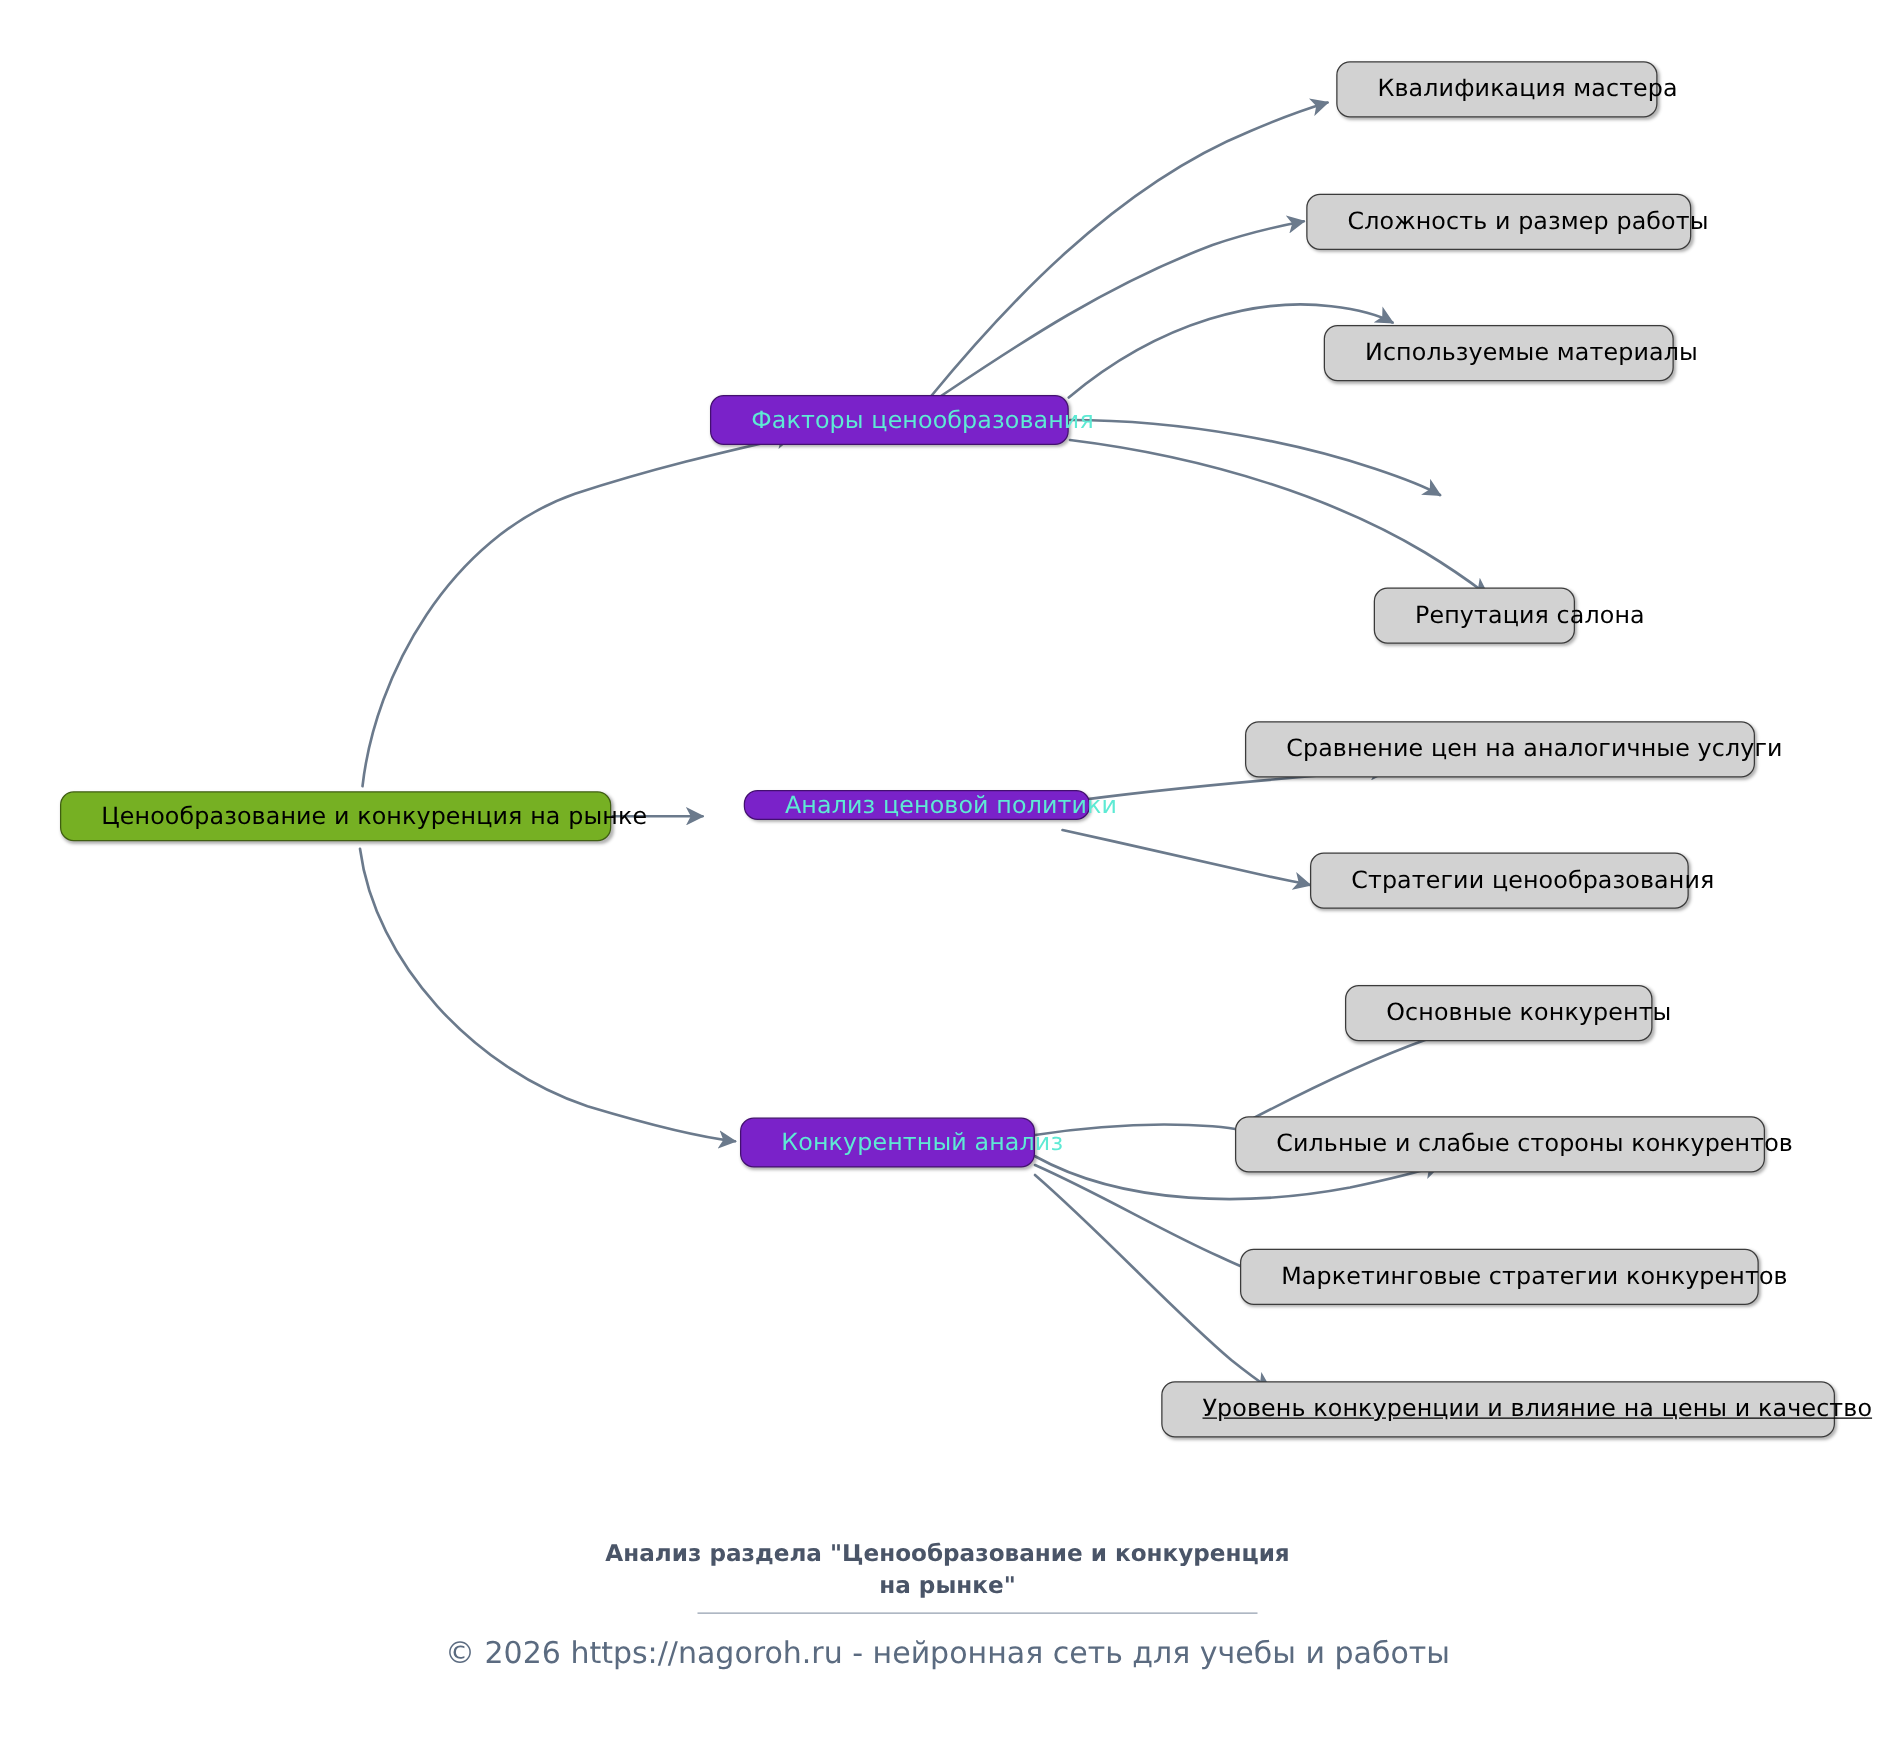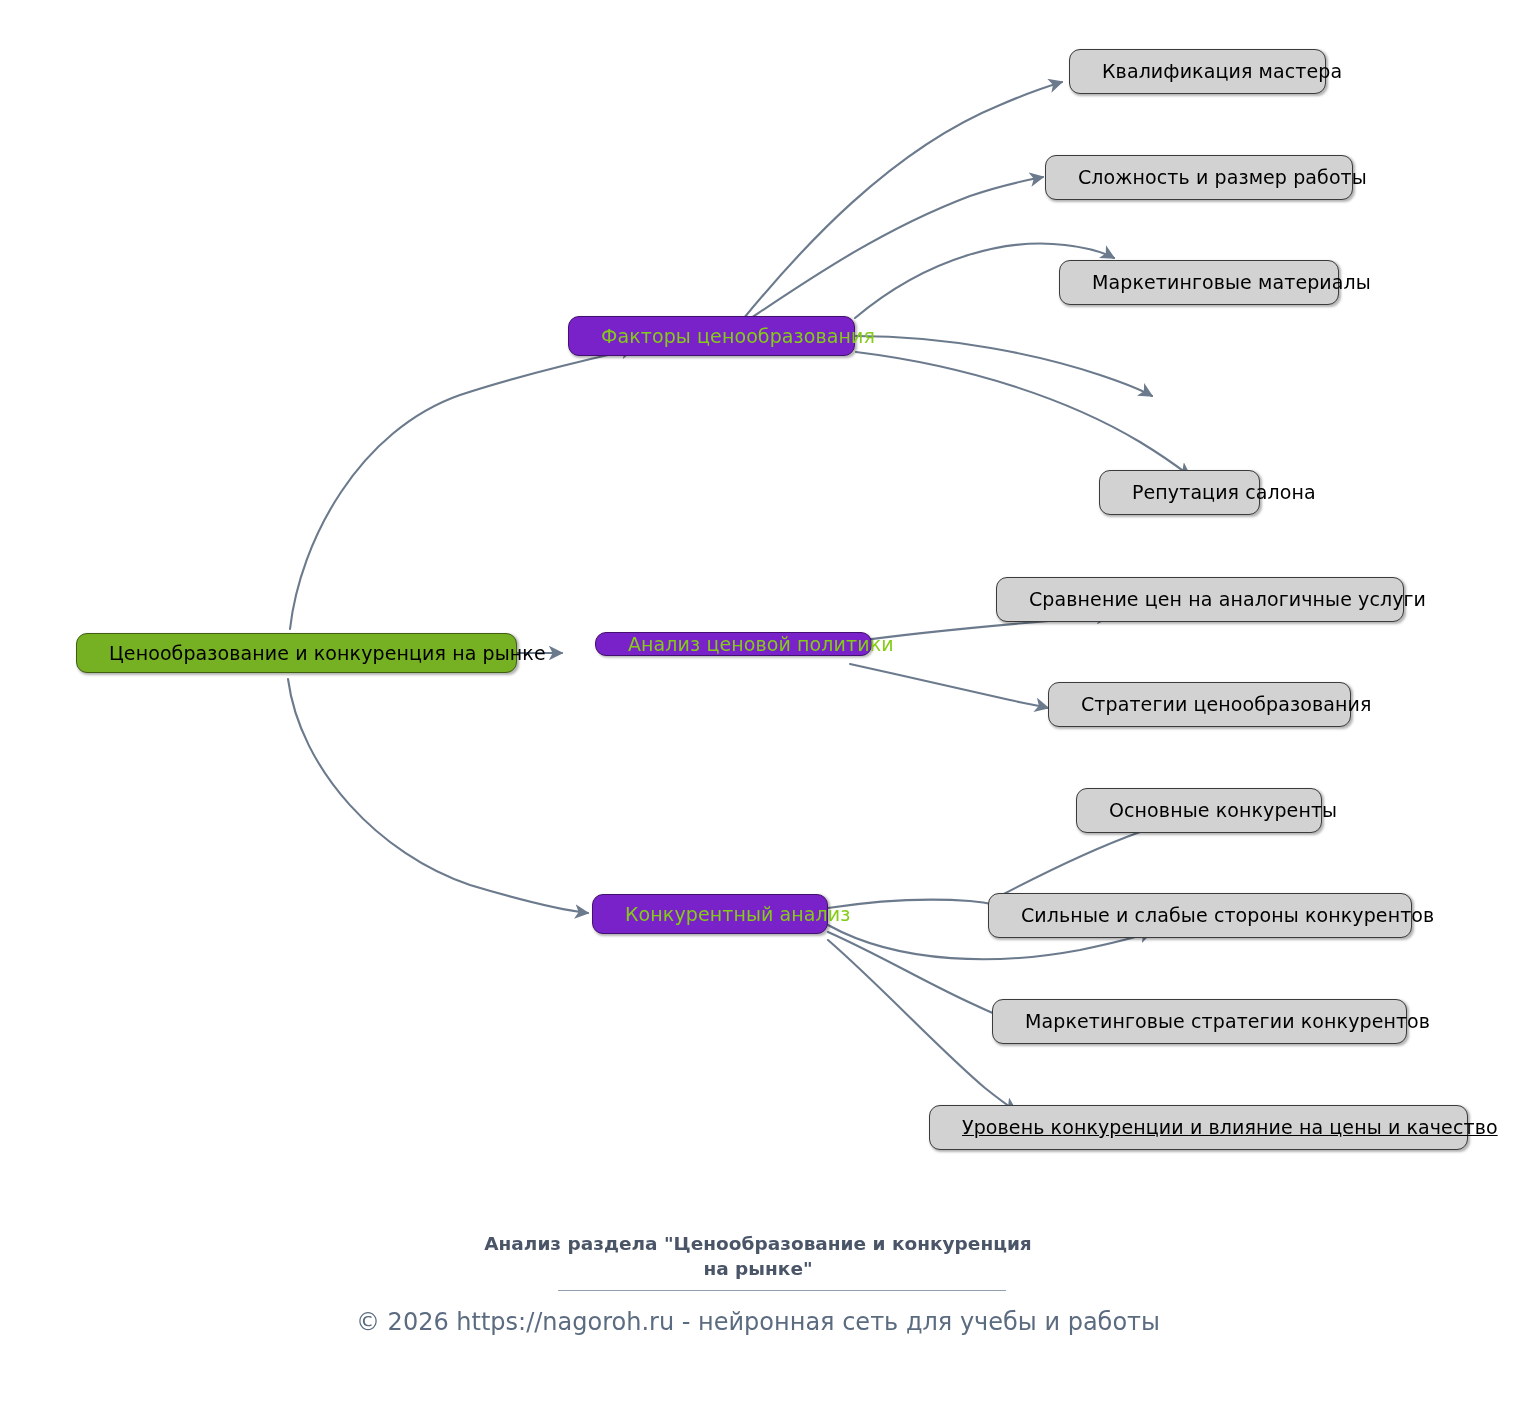"Маркетинговые материалы" span.node-label { text: Маркетинговые -> Используемые }
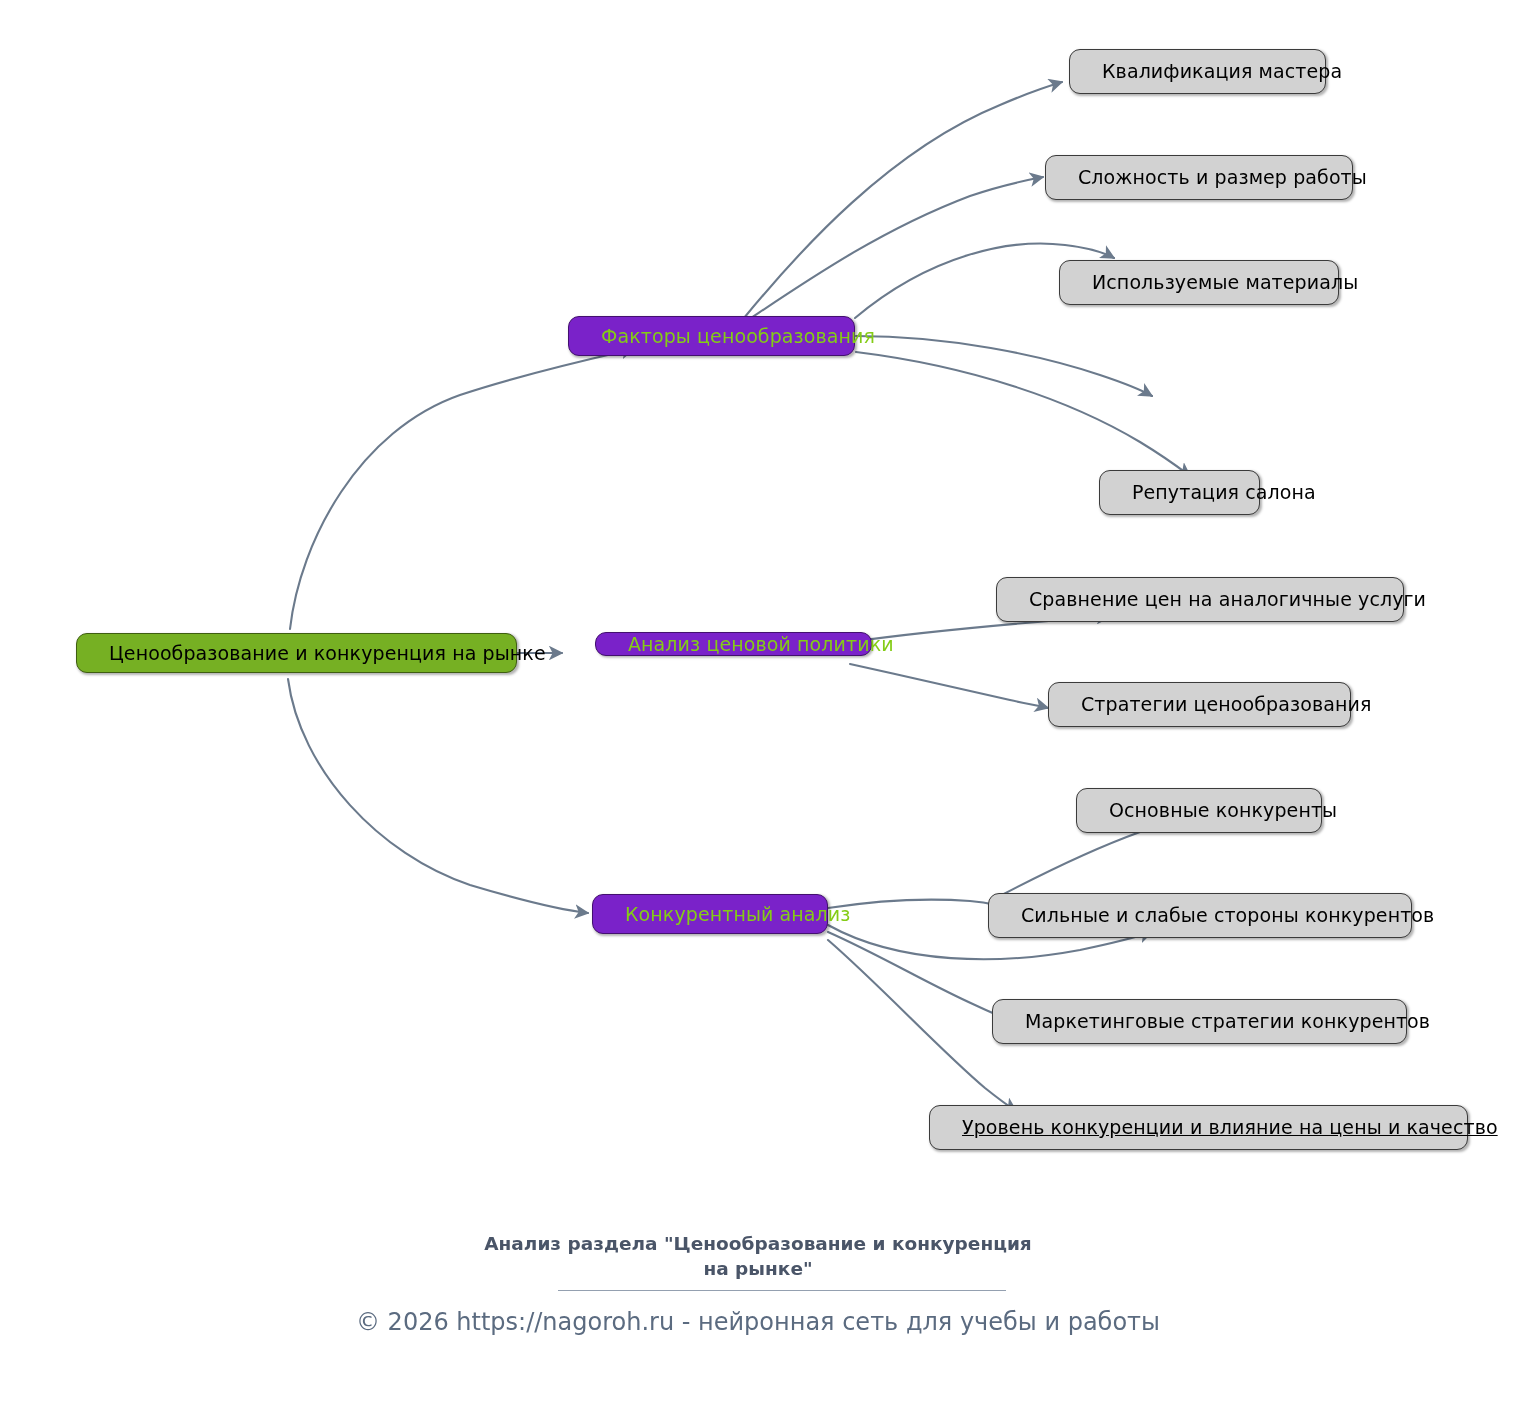"Факторы ценообразования" .node.branch { color: #84cc16 -> #5eead4 }
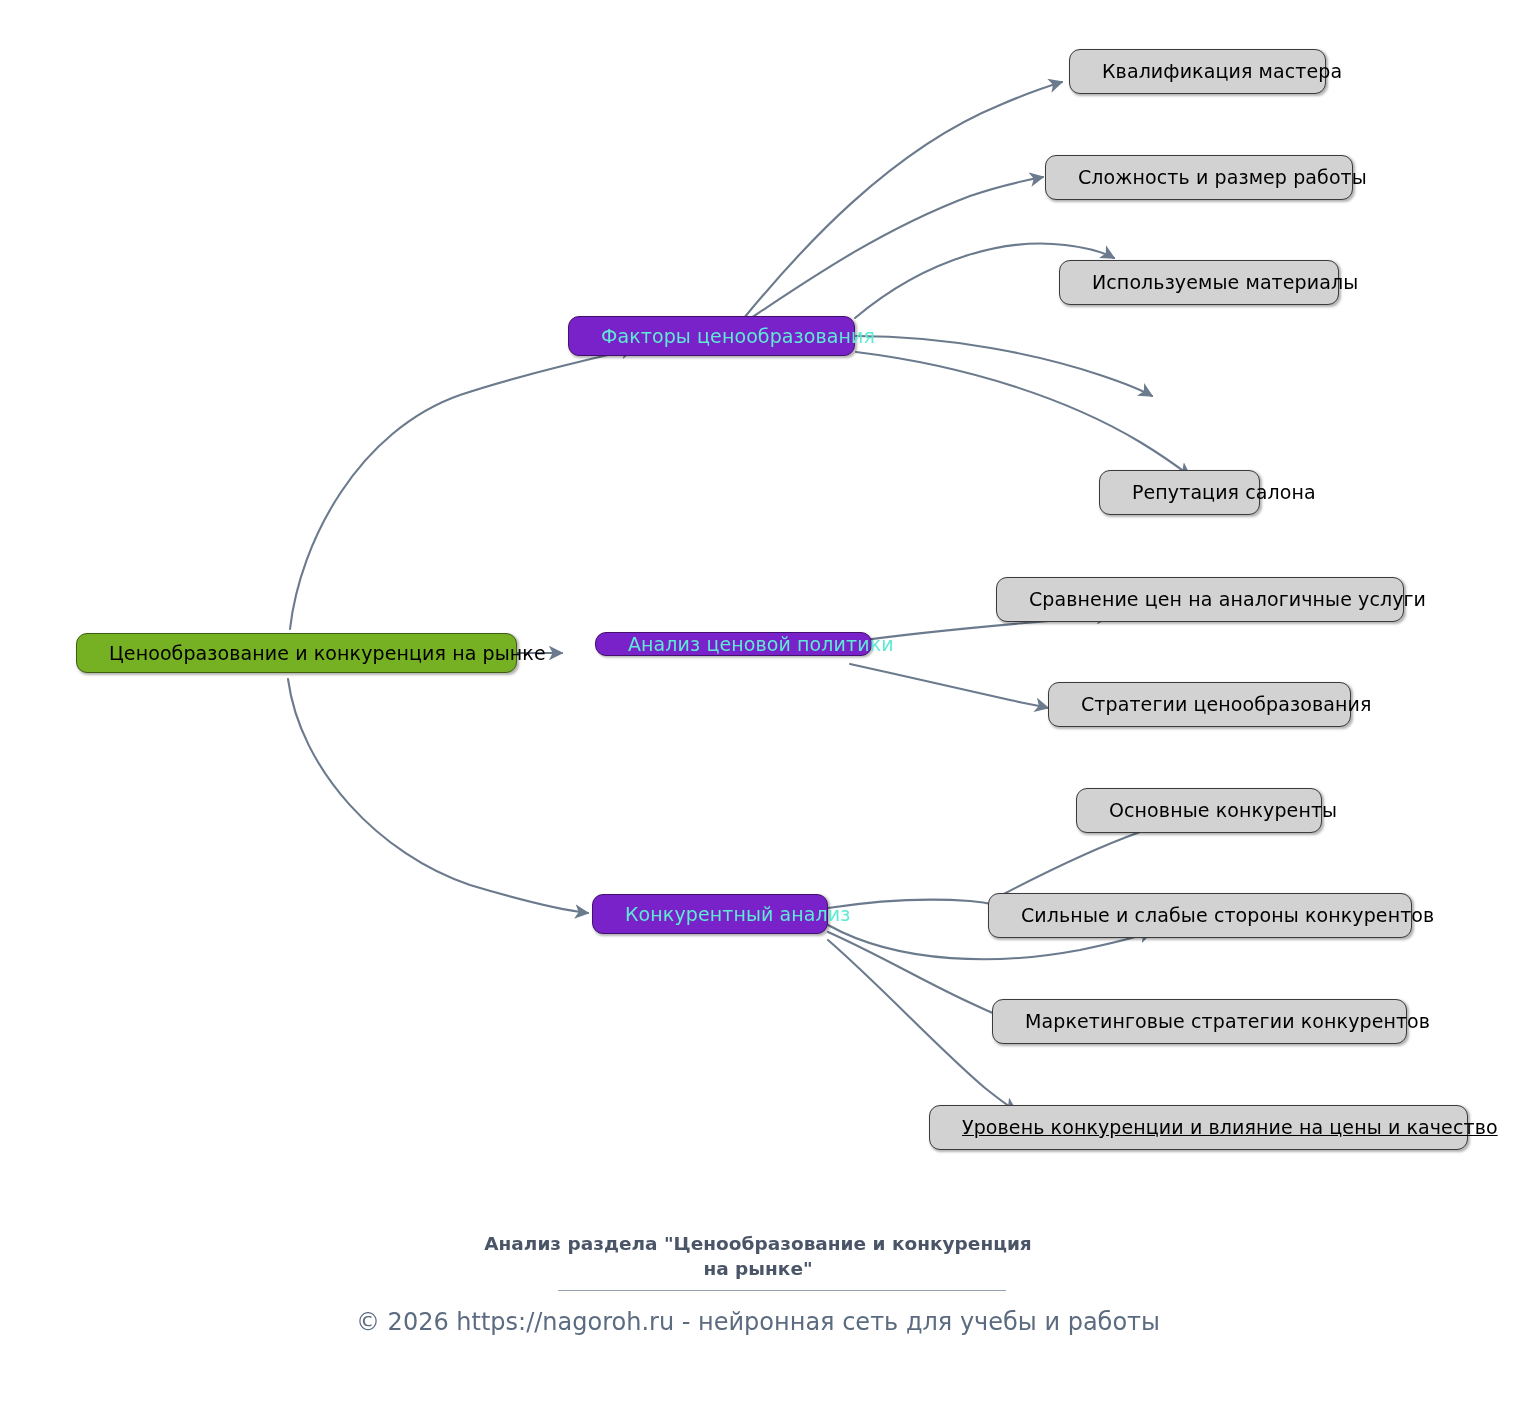"Ценообразование и конкуренция на рынке" div.node { margin-left: 28px -> none }
